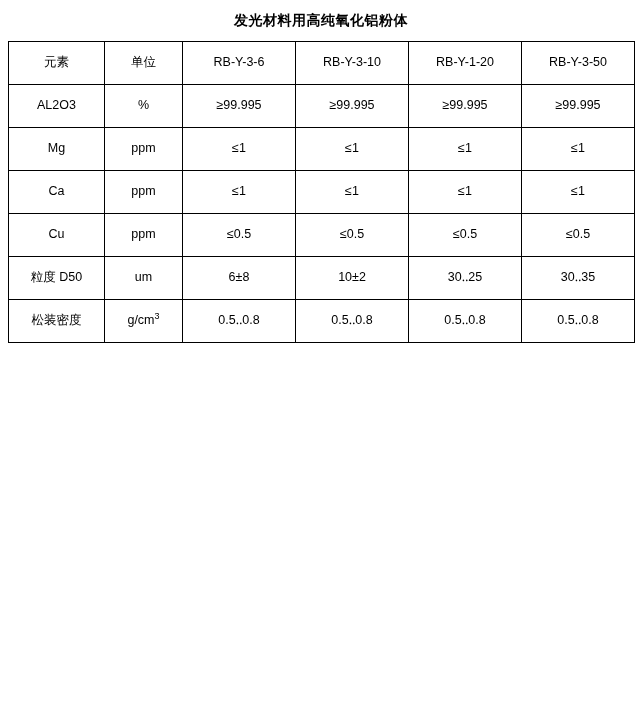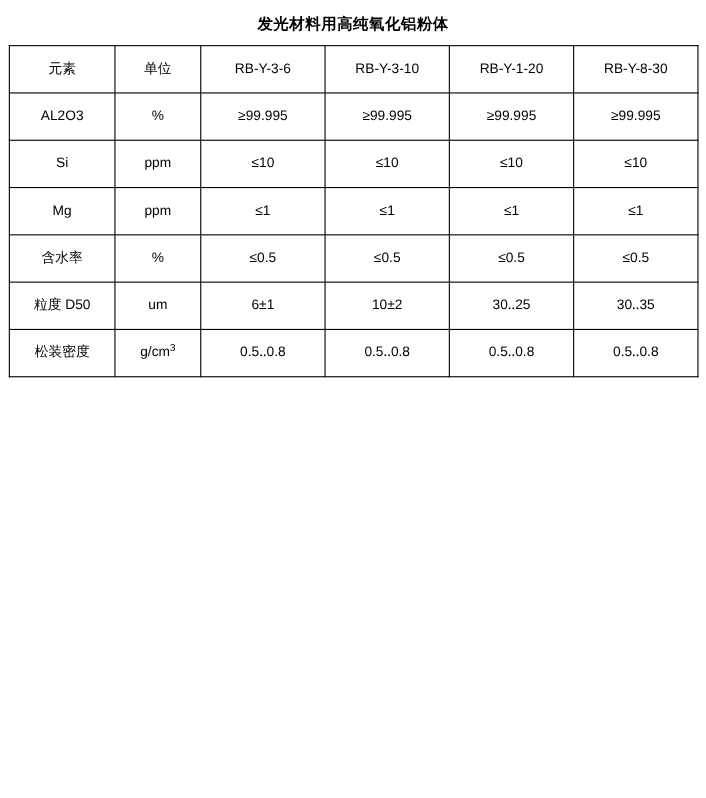"发光材料用高纯氧化铝粉体" .doc-title { font-family: none -> Liberation Mono, monospace }
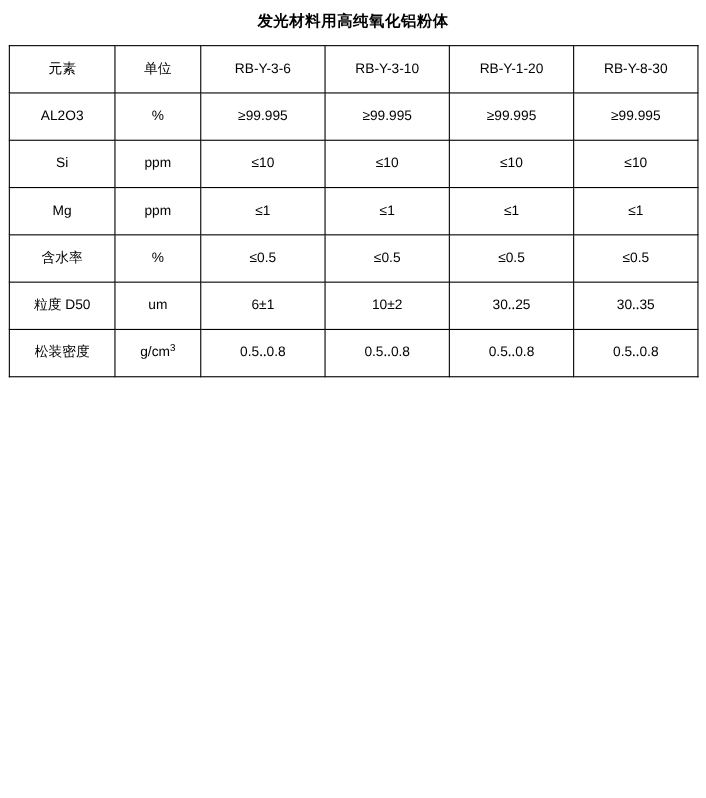"RB-Y-8-30" td { text: RB-Y-8-30 -> RB-Y-3-50 }
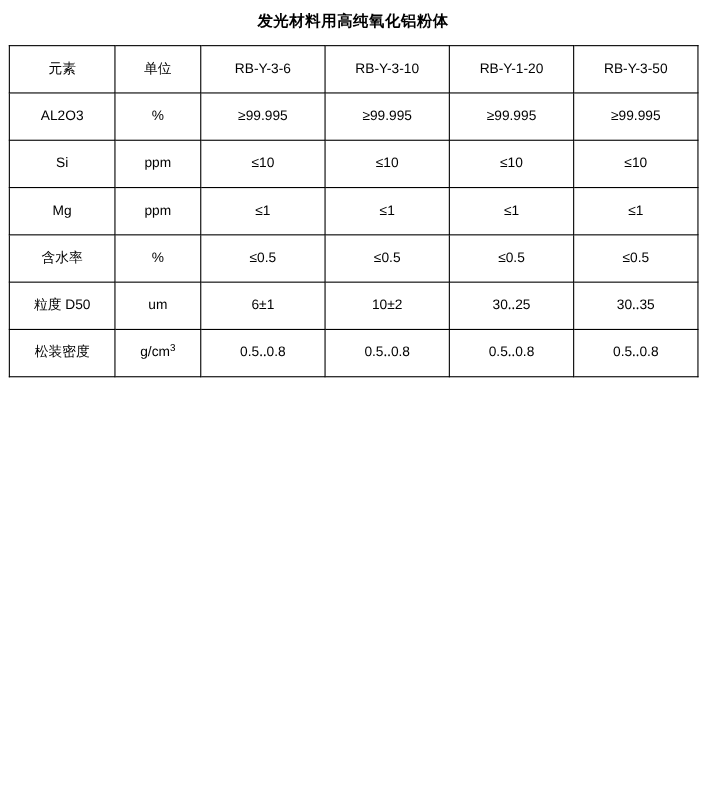"Si" tr { html: <tr> <td>Si</td> <td>ppm</td> <td>≤10</td> <td>≤10</td> <td>≤10</td> <td>≤10</td> </tr> -> none }
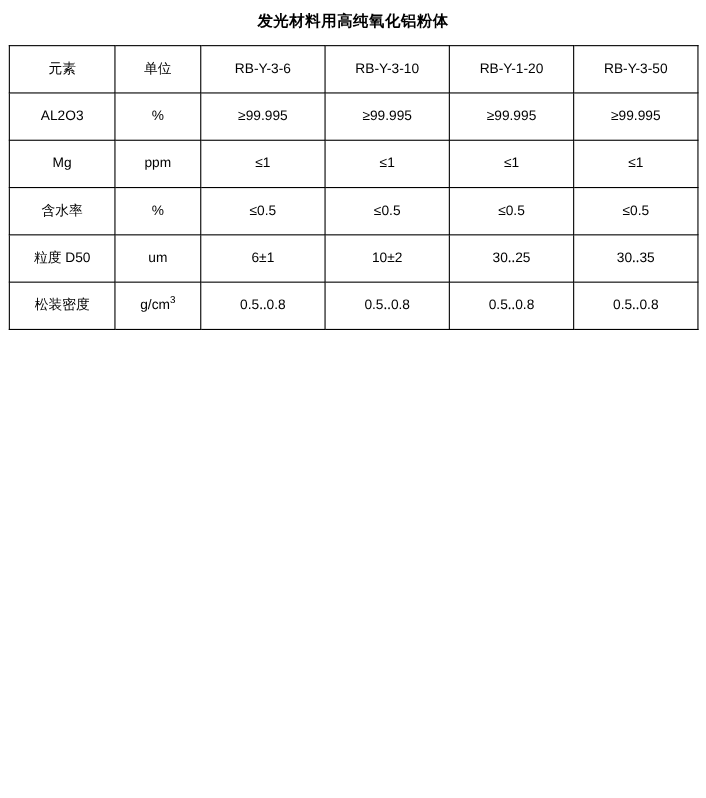"Ca" tr { html: none -> <tr> <td>Ca</td> <td>ppm</td> <td>≤1</td> <td>≤1</td> <td>≤1</td> <td>≤1</td> </tr> }
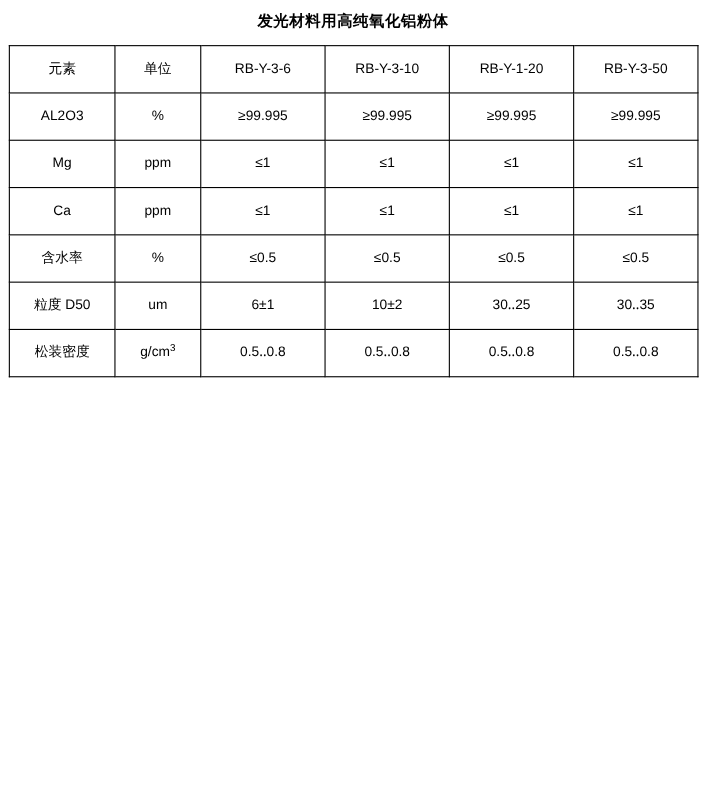"Cu" tr { html: none -> <tr> <td>Cu</td> <td>ppm</td> <td>≤0.5</td> <td>≤0.5</td> <td>≤0.5</td> <td>≤0.5</td> </tr> }
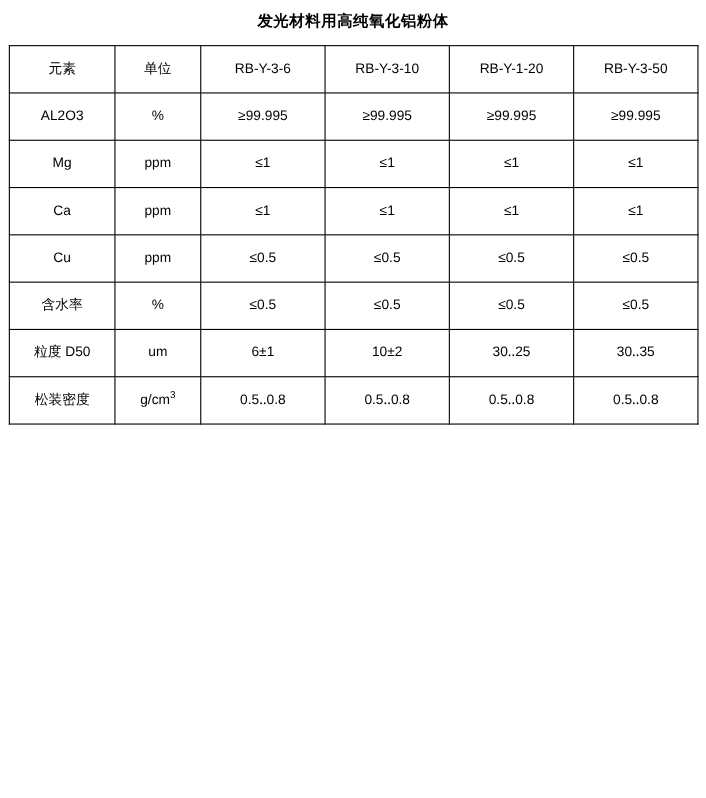"含水率" tr { html: <tr> <td>含水率</td> <td>%</td> <td>≤0.5</td> <td>≤0.5</td> <td>≤0.5</td> <td>≤0.5</td> </tr> -> none }
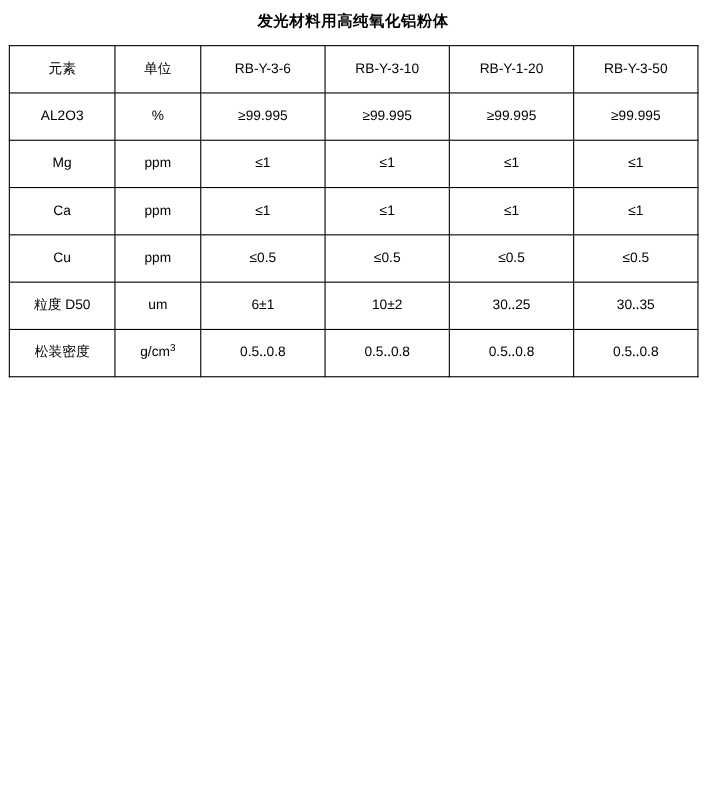"6±1" td { text: 1 -> 8 }
